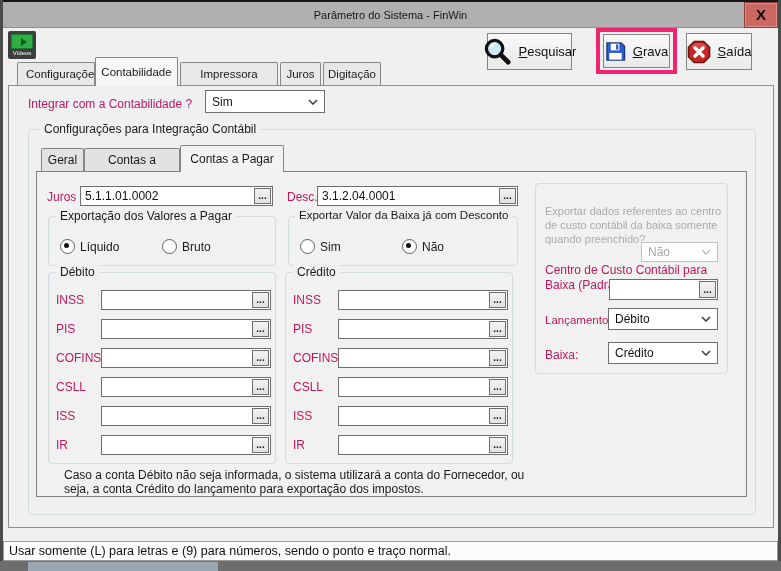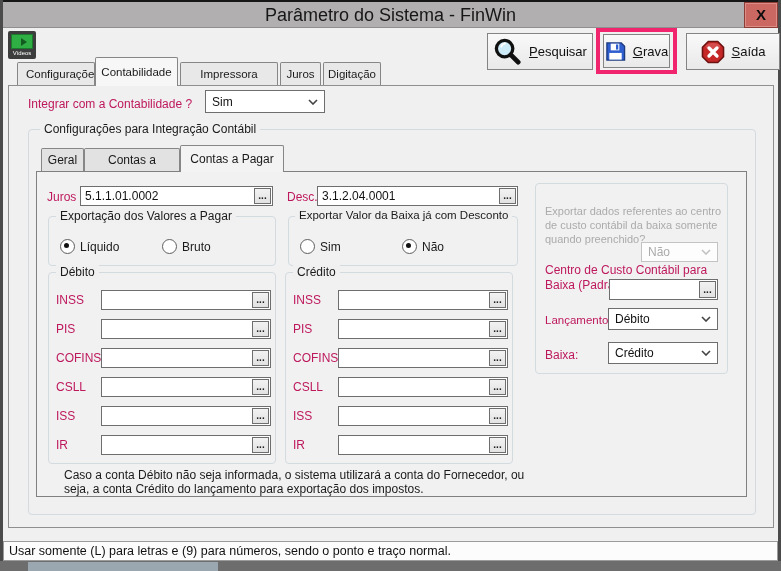"Parâmetro do Sistema - FinWin" .title-text { font-size: 18px -> 11px }
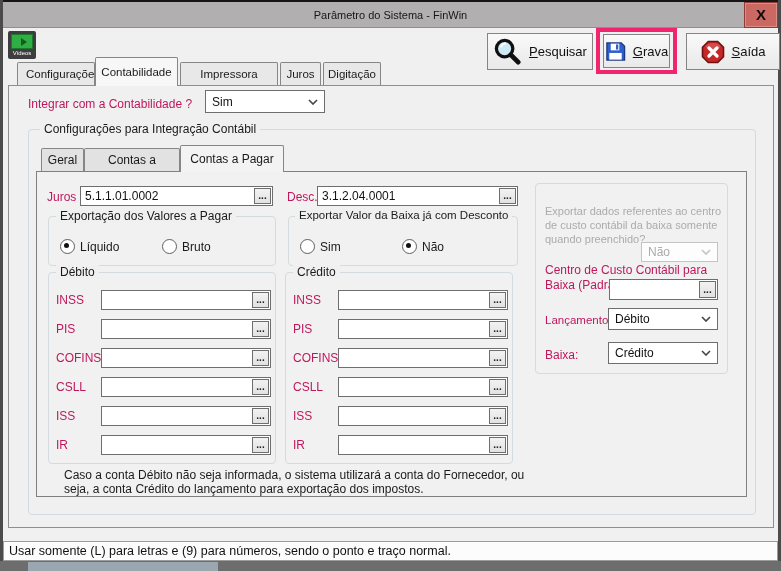"Pesquisar" div.abs { width: 106px -> 85px }
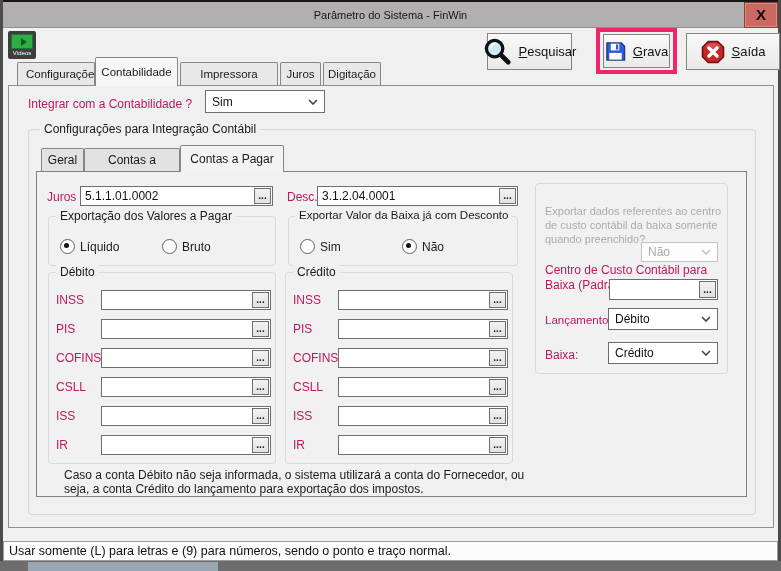"Saída" div.abs { width: 94px -> 66px }
